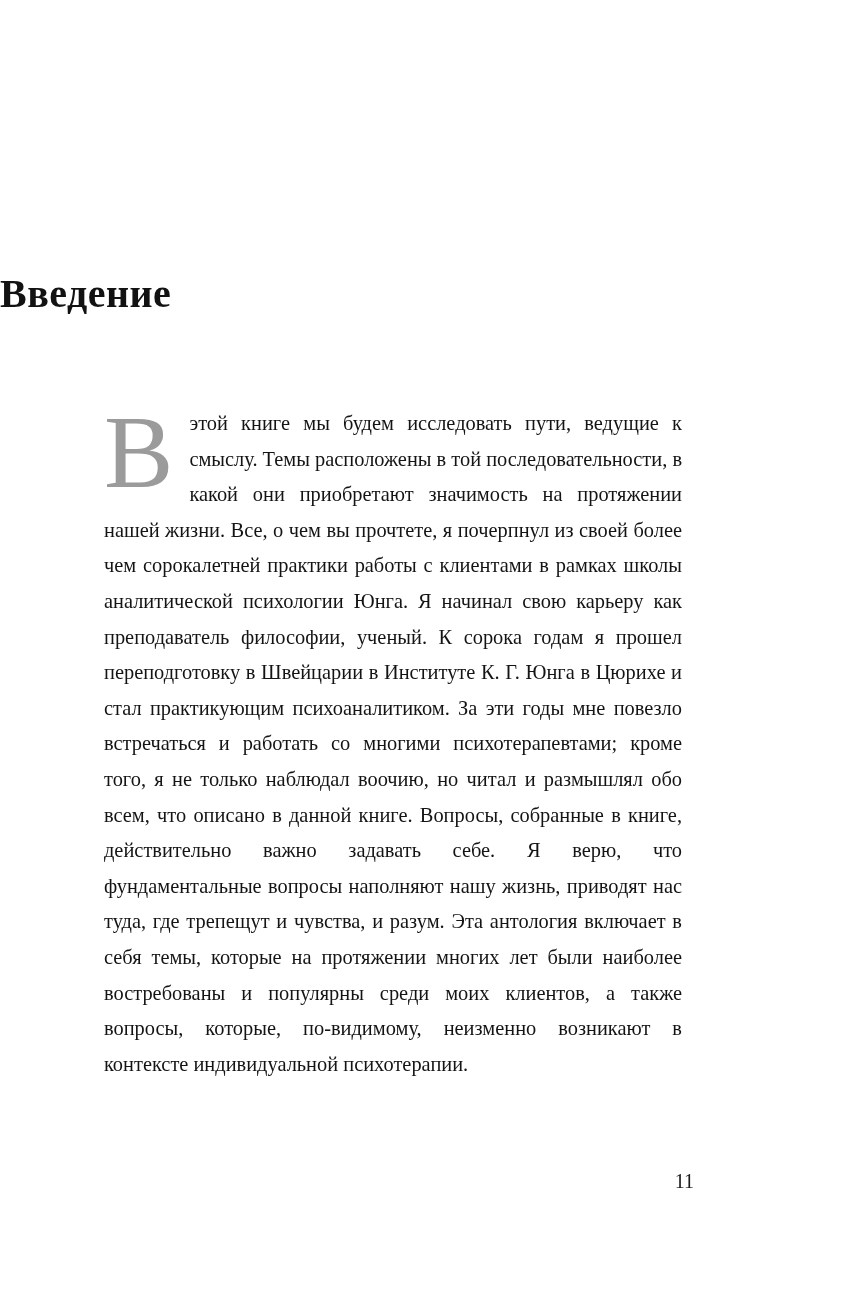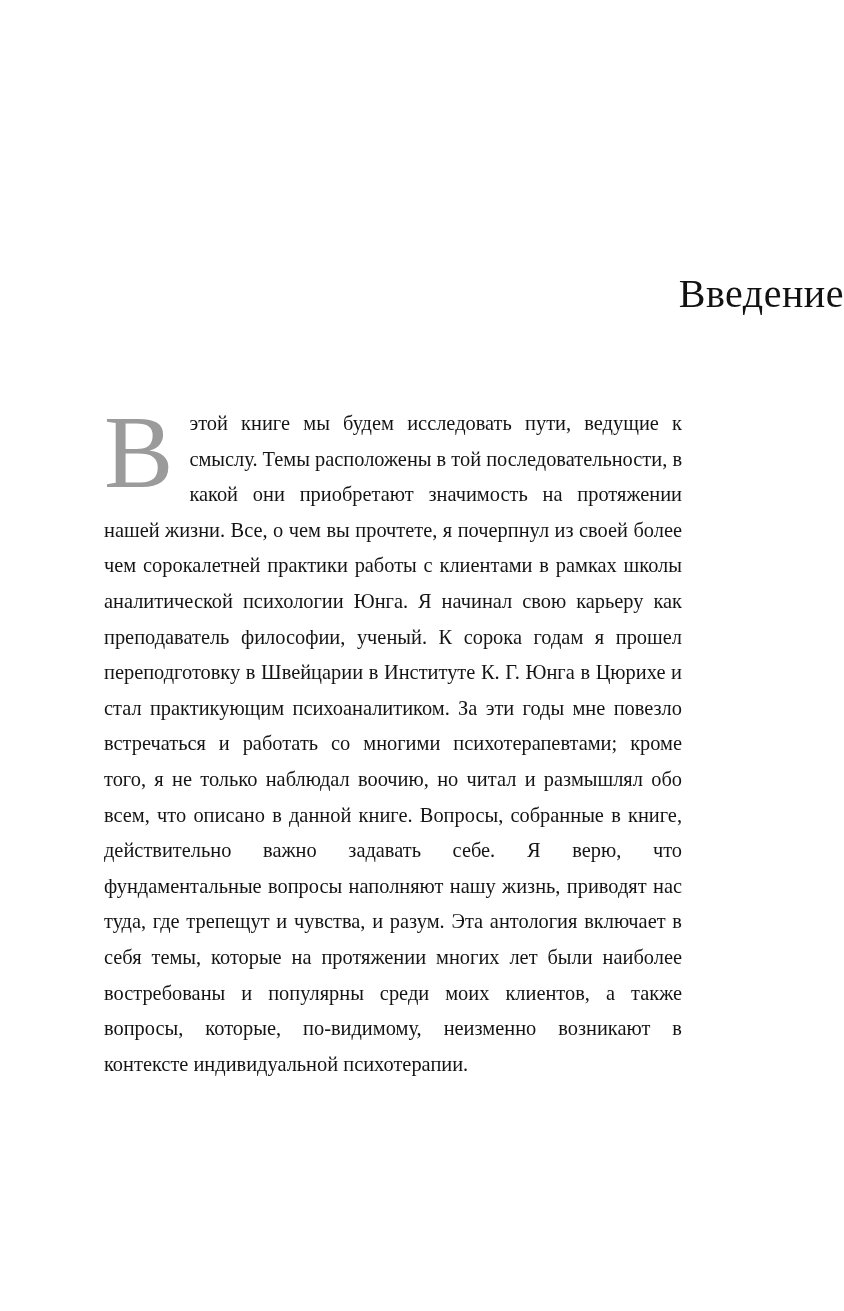"Введение" .chapter-title { font-weight: 400 -> 700; text-align: right -> left }
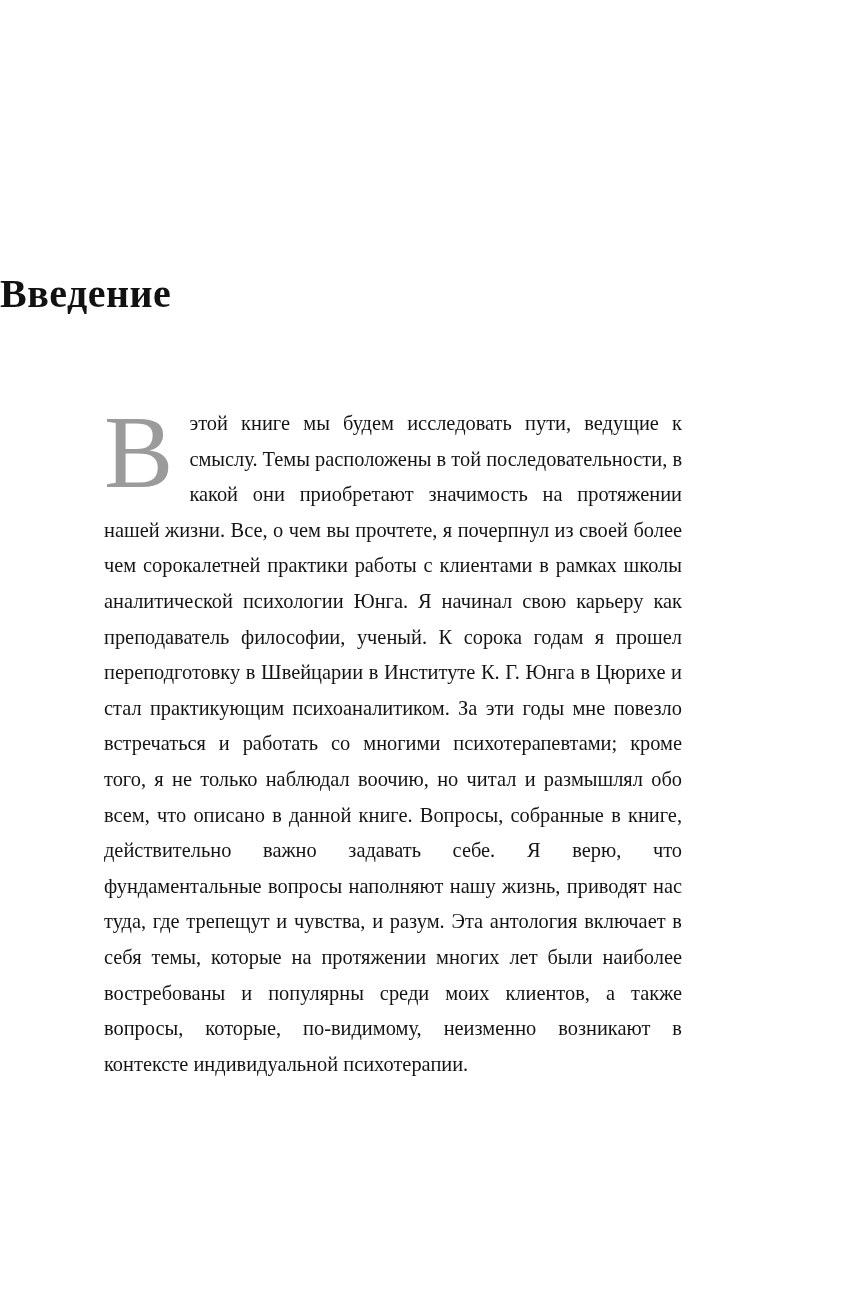"11" div.page-number { html: none -> <div>11</div> }
